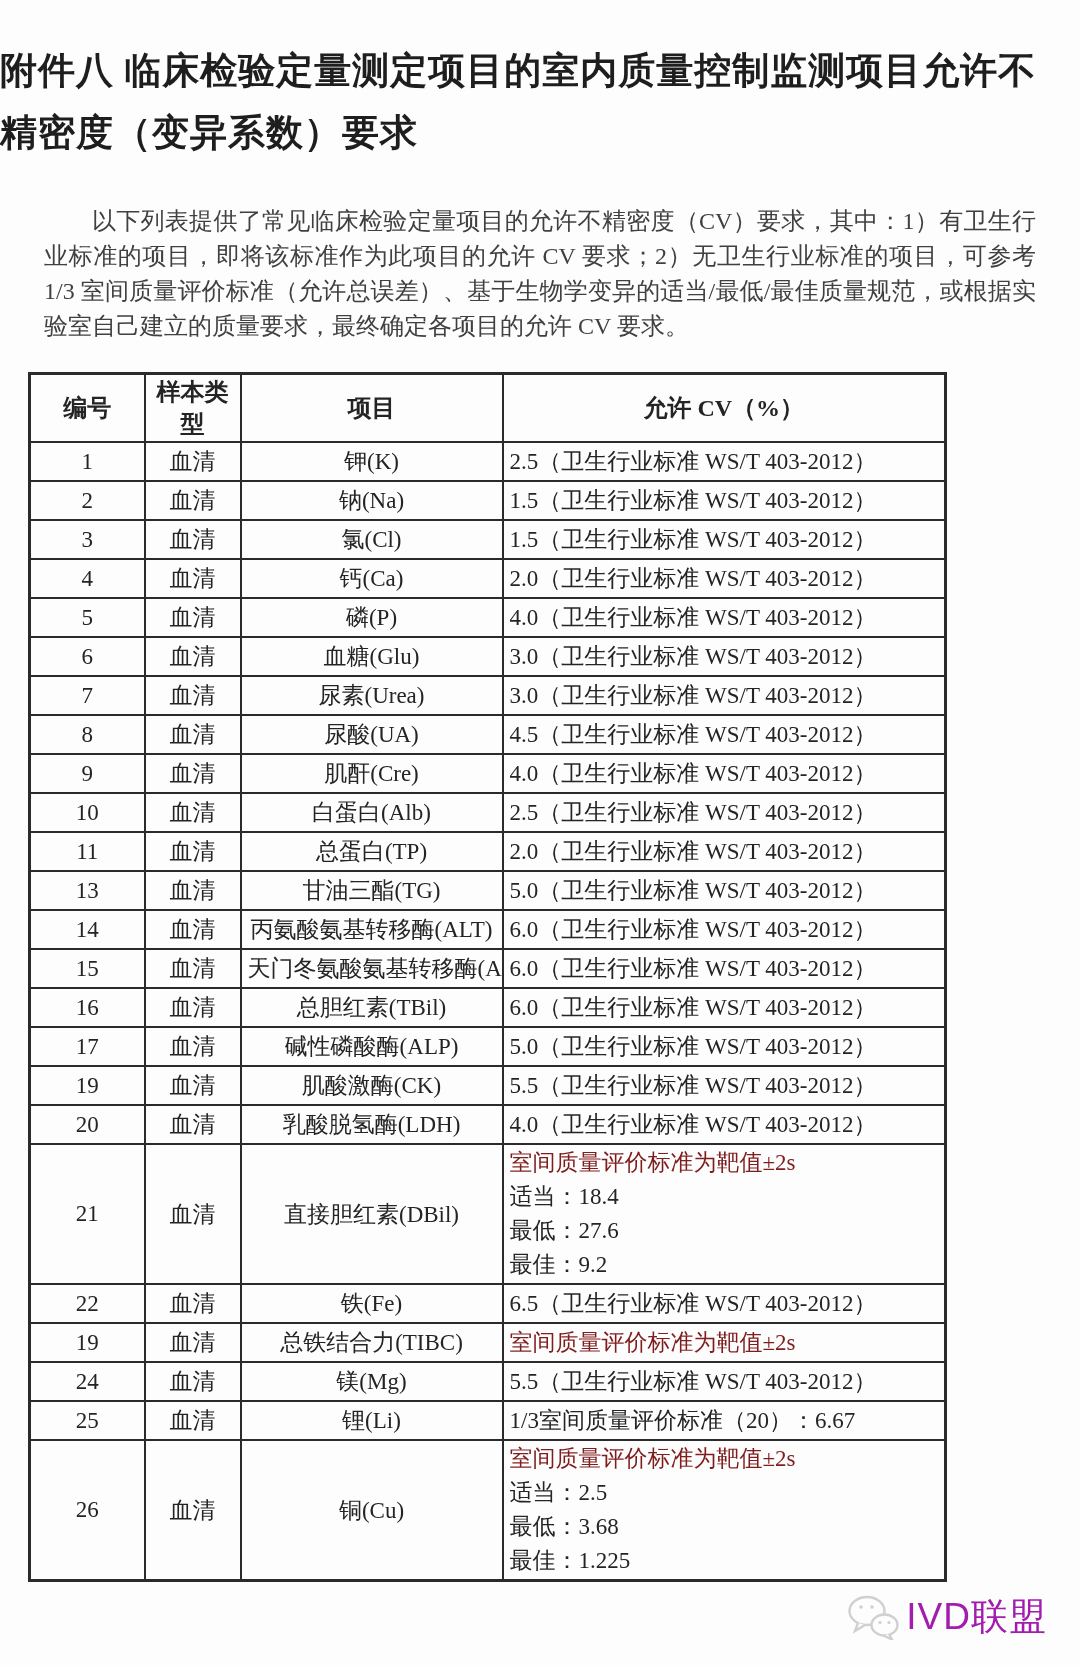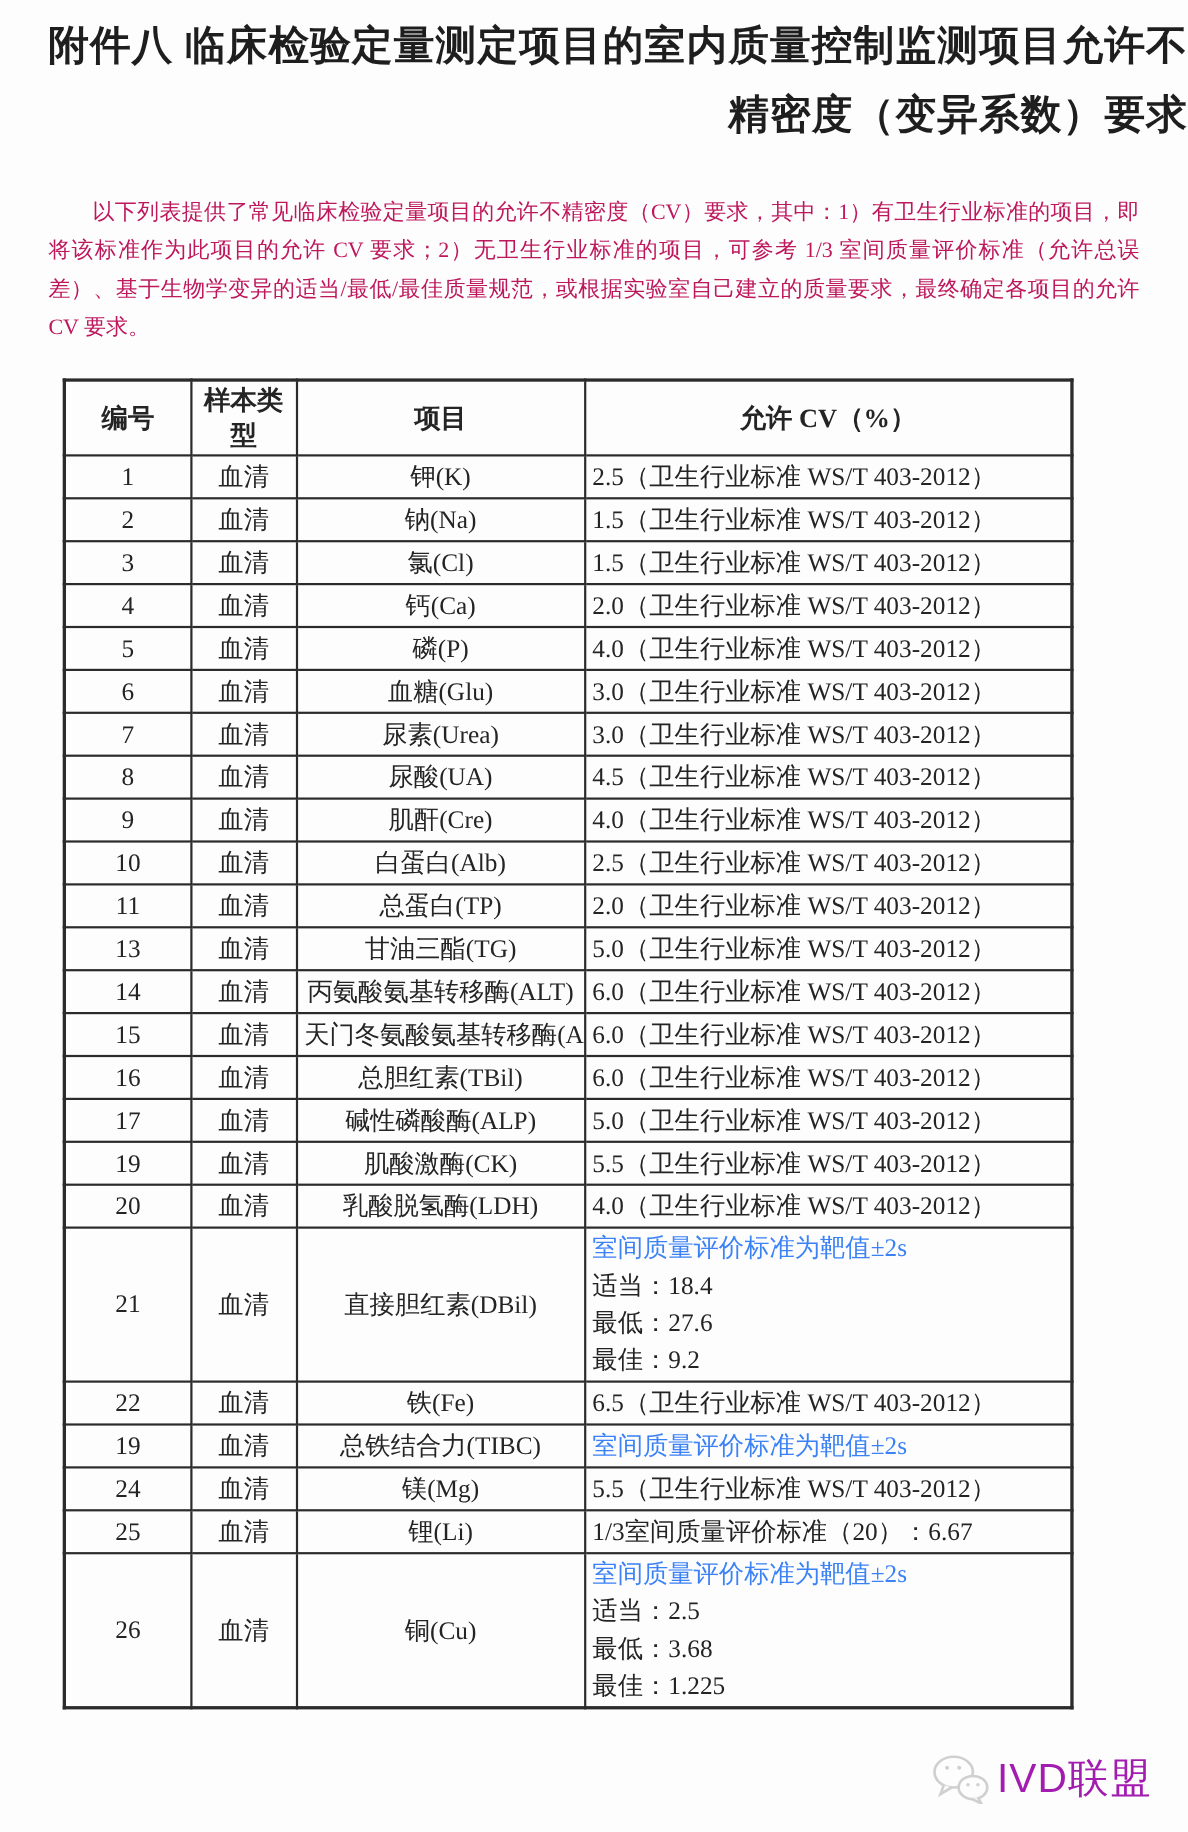"附件八 临床检验定量测定项目的室内质量控制监测项目允许不" .doc-title { padding-top: 12px -> 40px; text-align: right -> left }
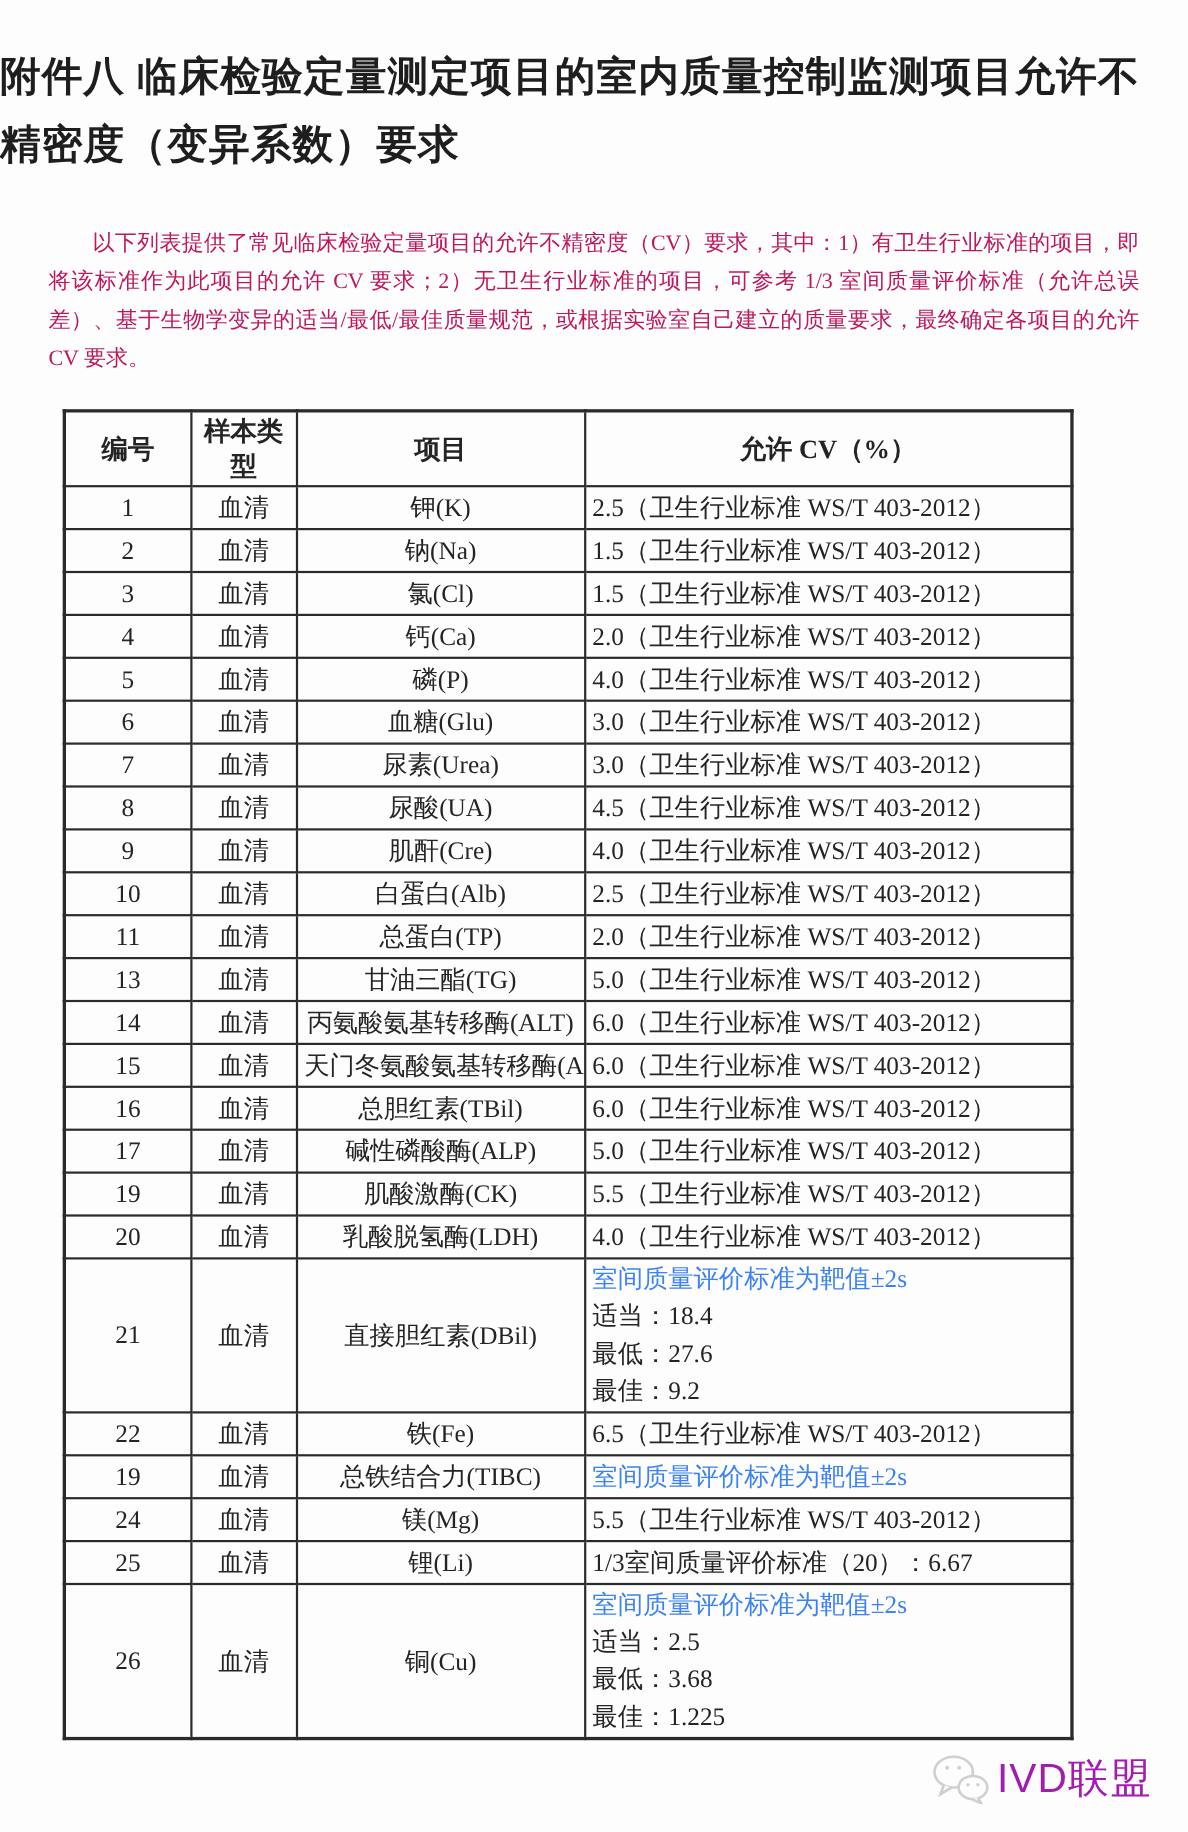"以下列表提供了常见临床检验定量项目的允许不精密度（CV）要求，其中：1）有卫生行" .intro { color: #be185d -> #404040; font-size: 20px -> 24px }
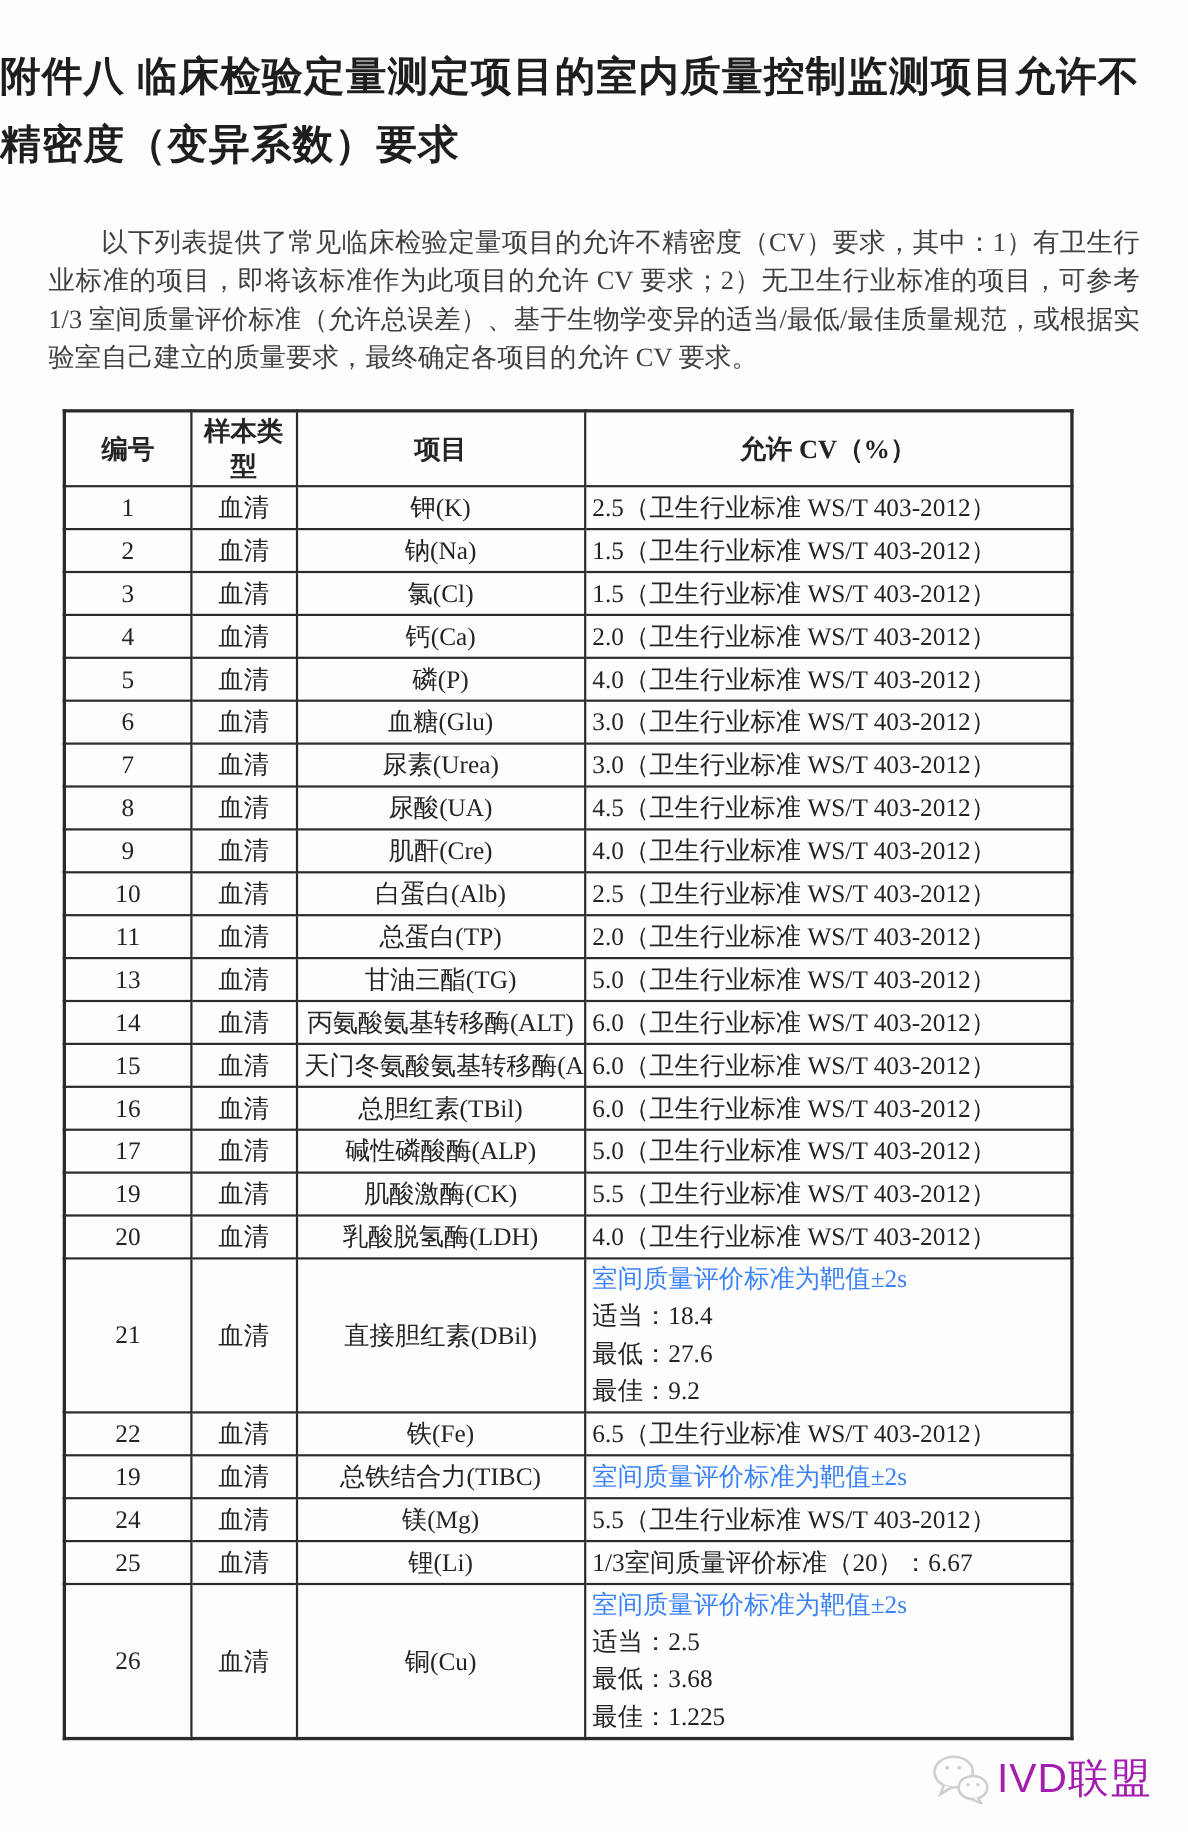"编号" .cv-table { margin: 28px 0 0 57px -> 28px 0 0 28px }
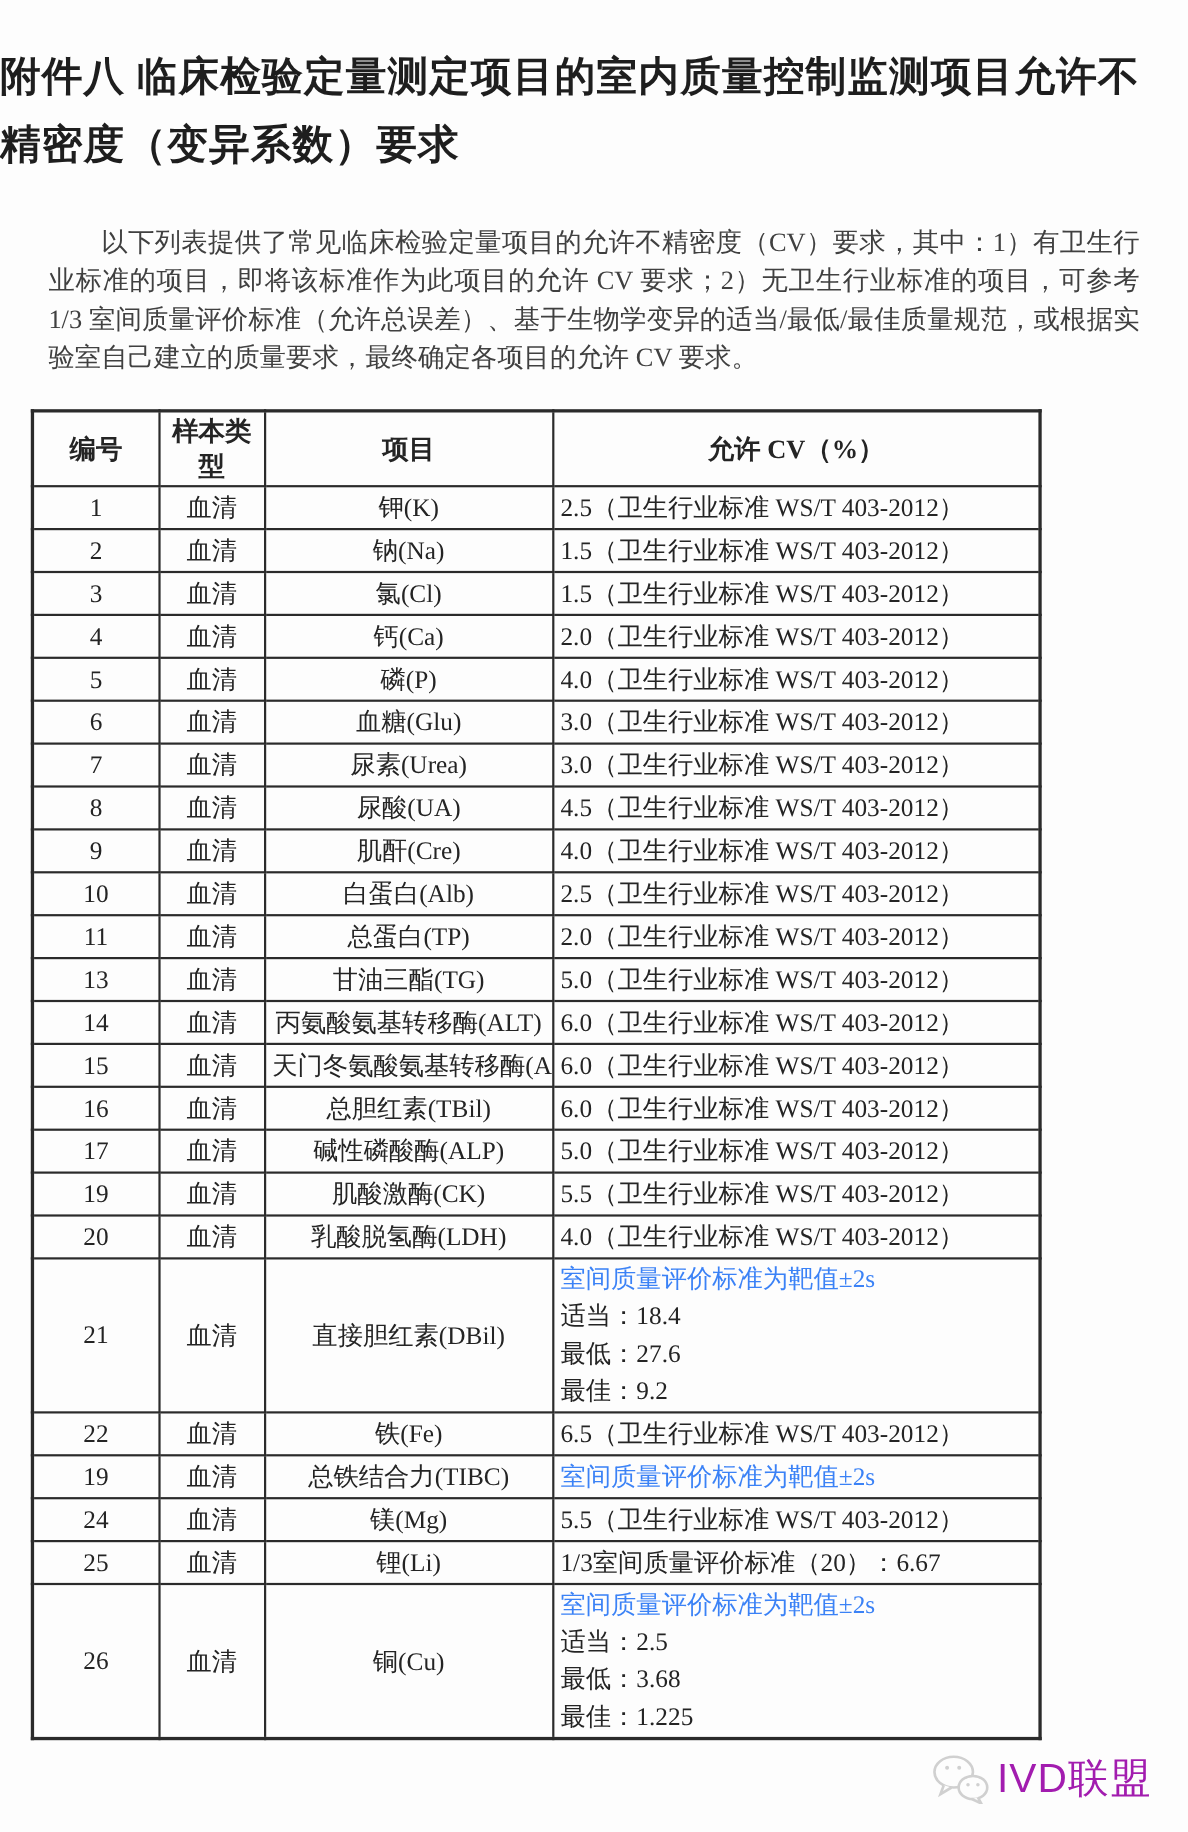"室间质量评价标准为靶值±2s" .cv-line.red { color: #3b82f6 -> #7f1d1d }
